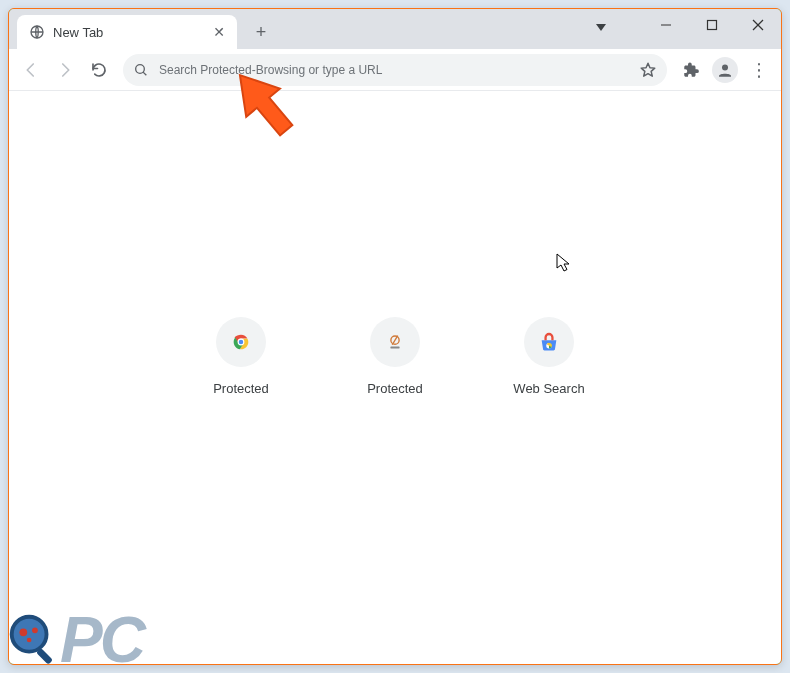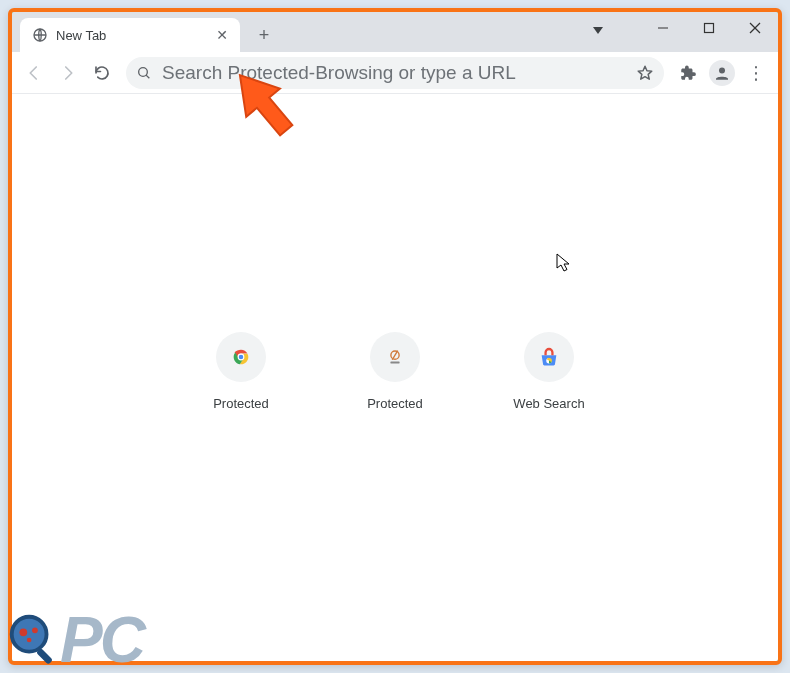"New Tab" .browser-window { border: 4px solid #f97316 -> 1px solid #f97316 }
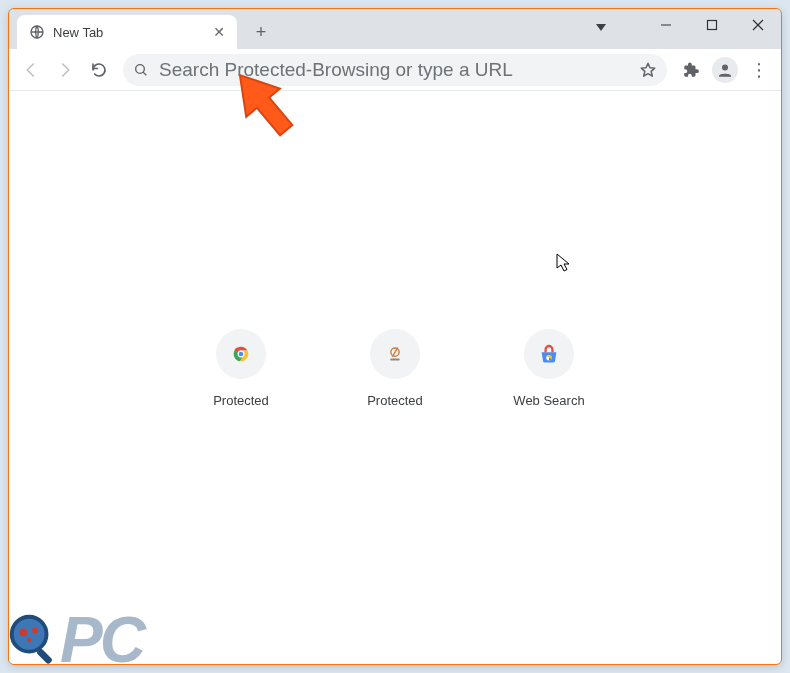"Search Protected-Browsing or type a" .omnibox input { font-size: 19px -> 12px }
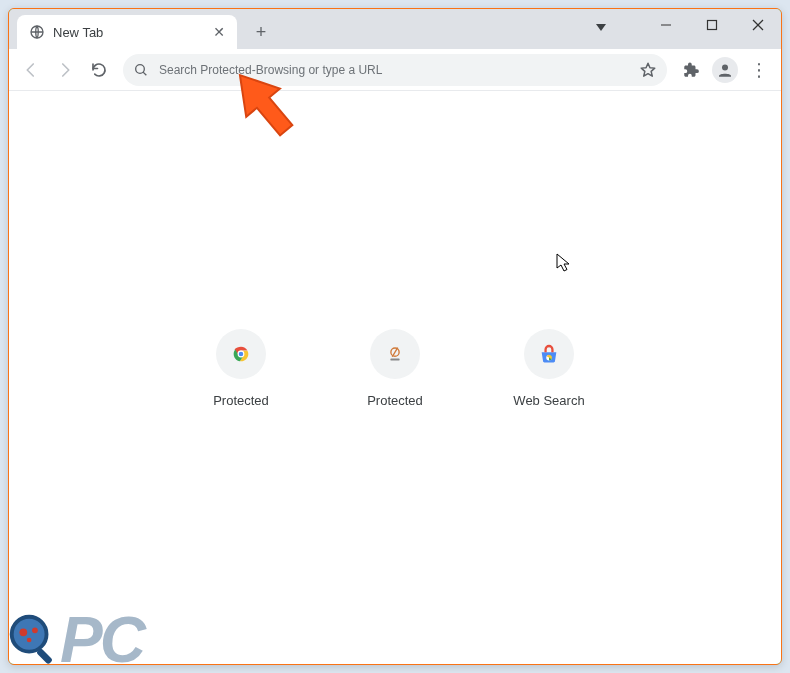"Protected" .shortcuts { top: 238px -> 226px }
